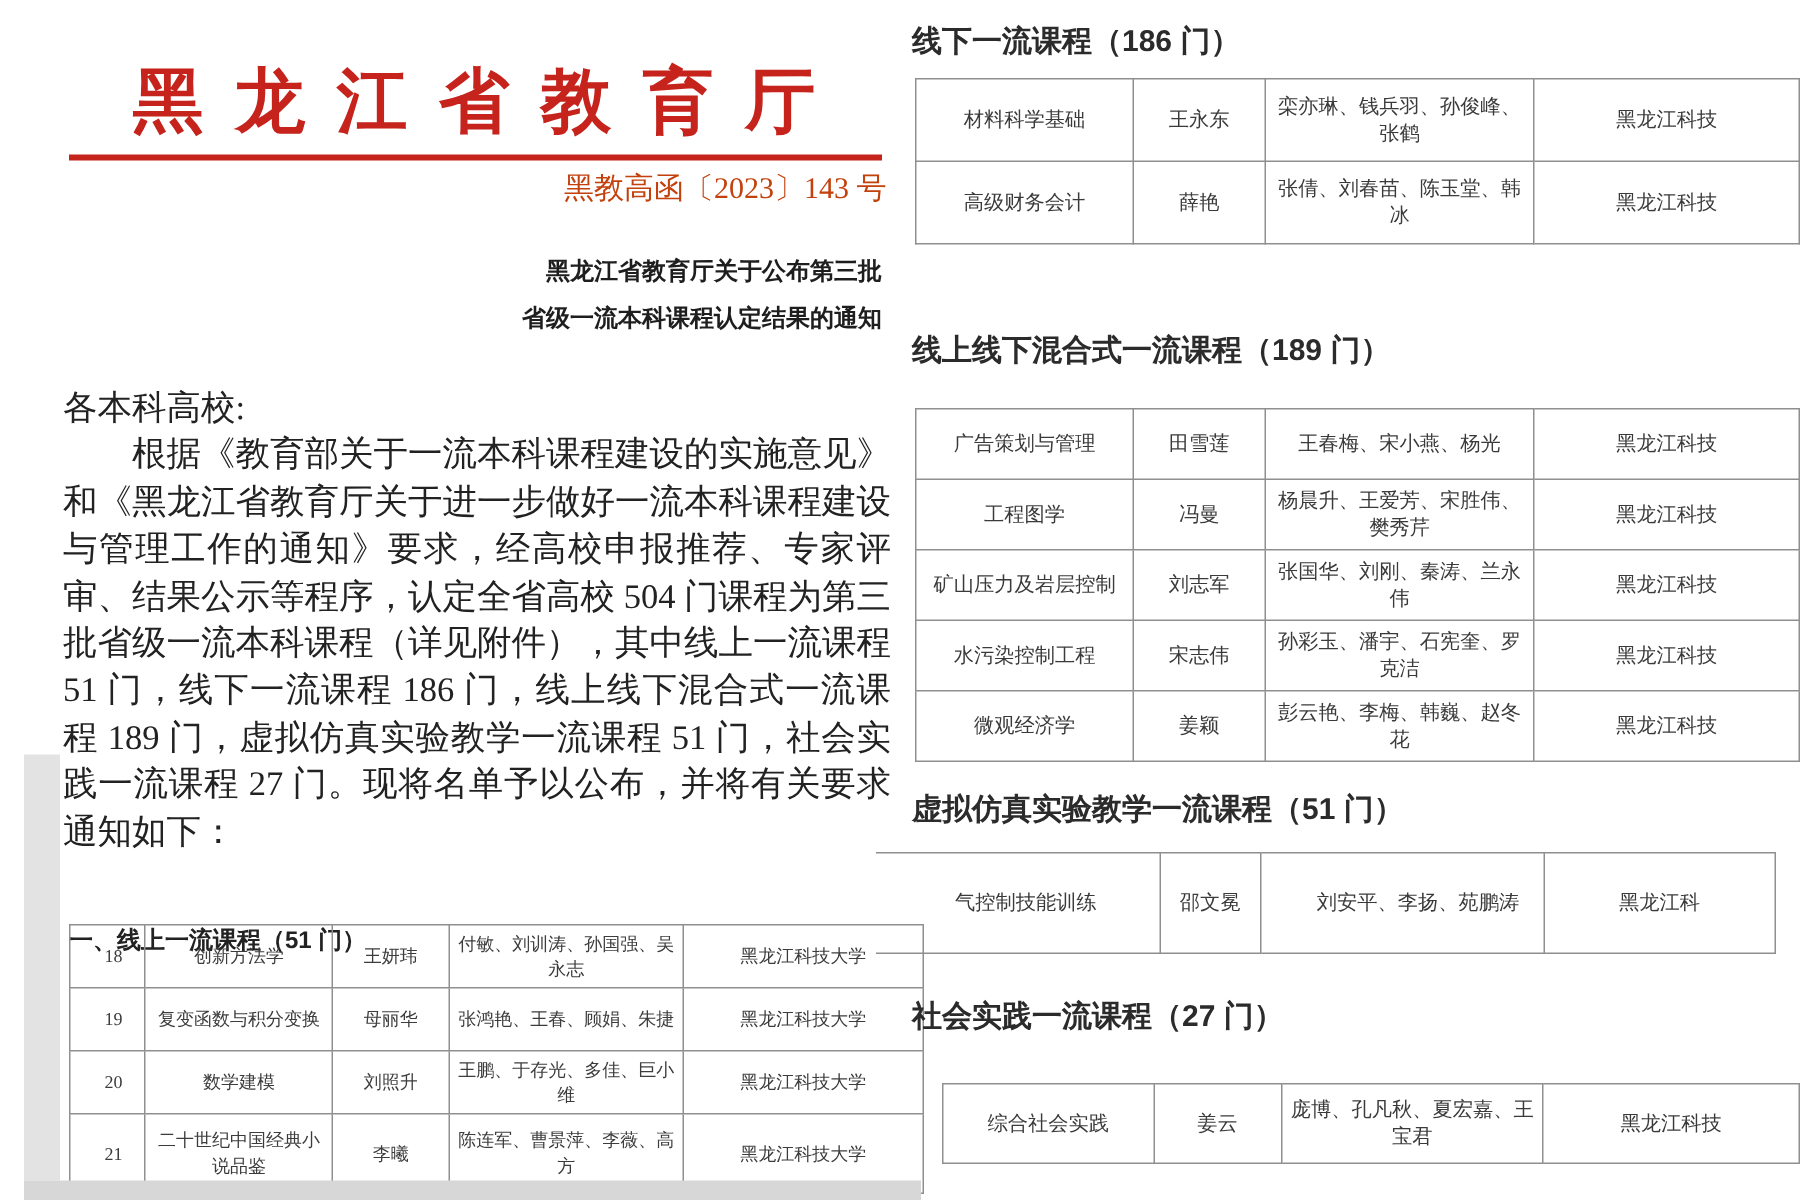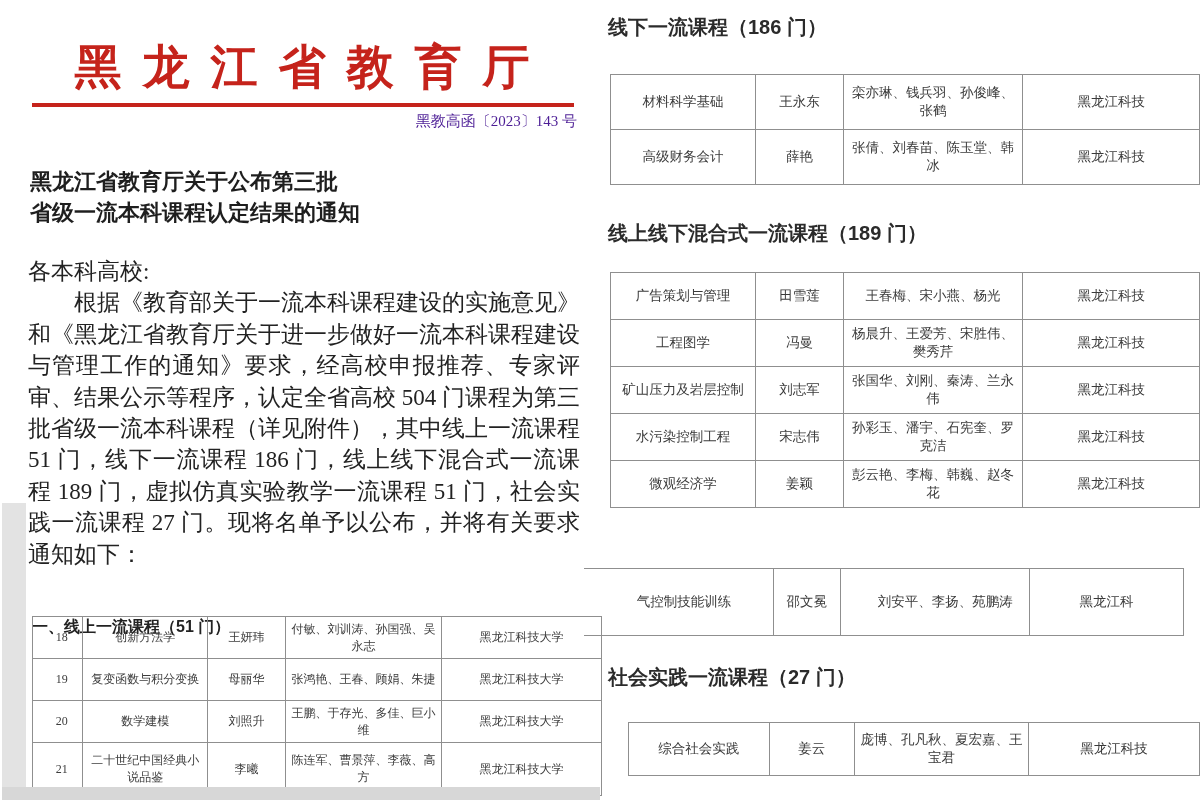"黑龙江省教育厅" .left-pane { left: 2px -> 16px }
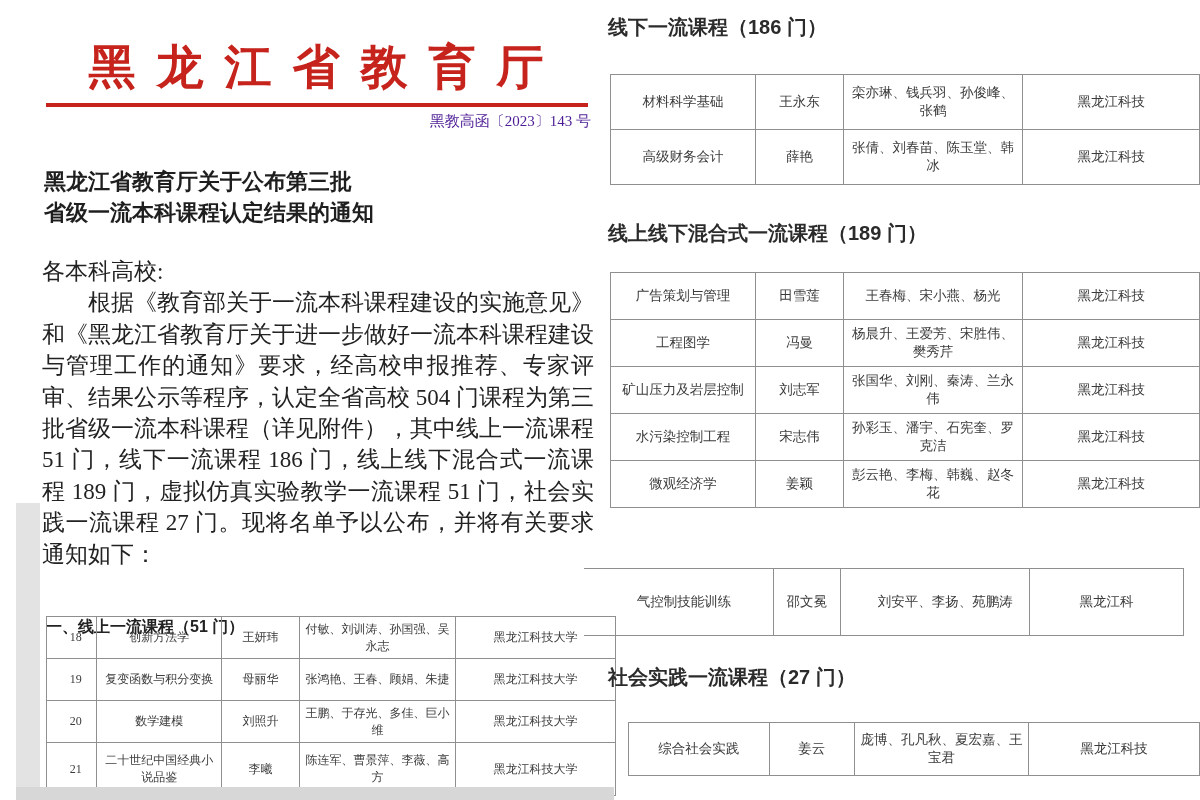"材料科学基础" .rt1 { top: 74px -> 52px }
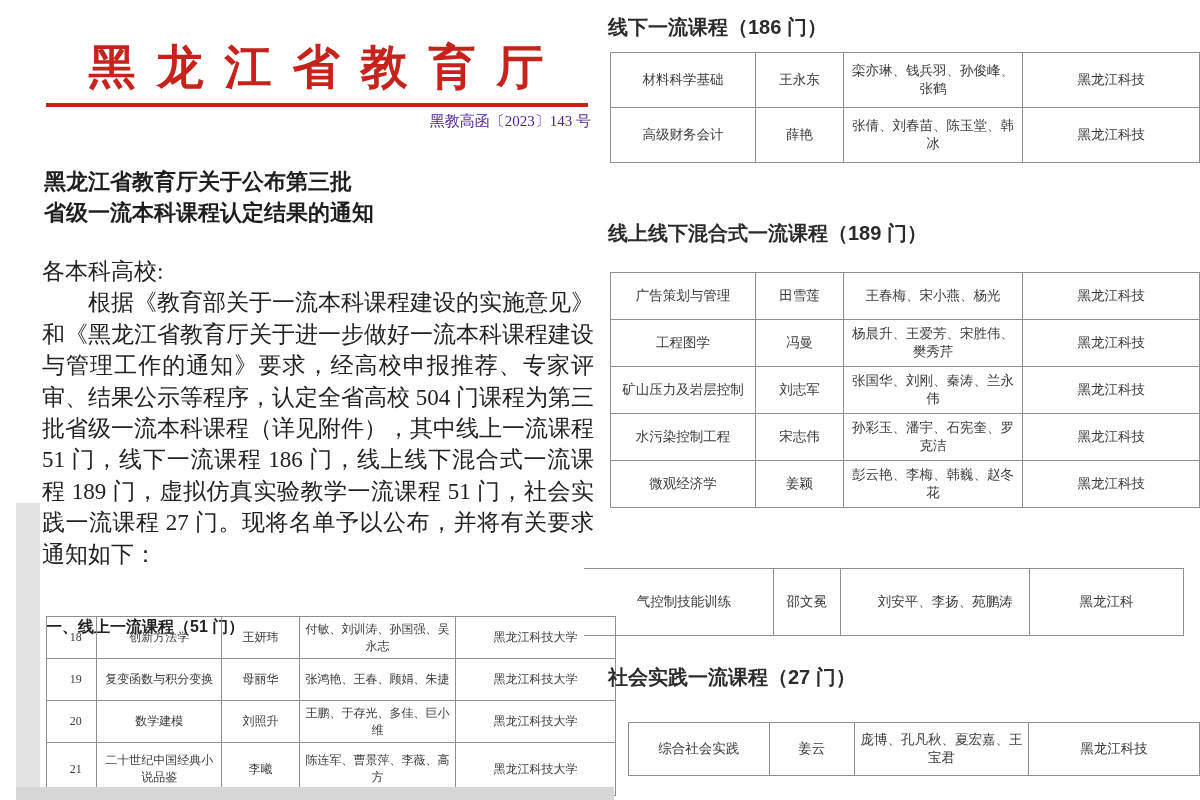"黑教高函〔2023〕143 号" .doc-no { color: #4c1d95 -> #c2410c; font-size: 15px -> 20px }
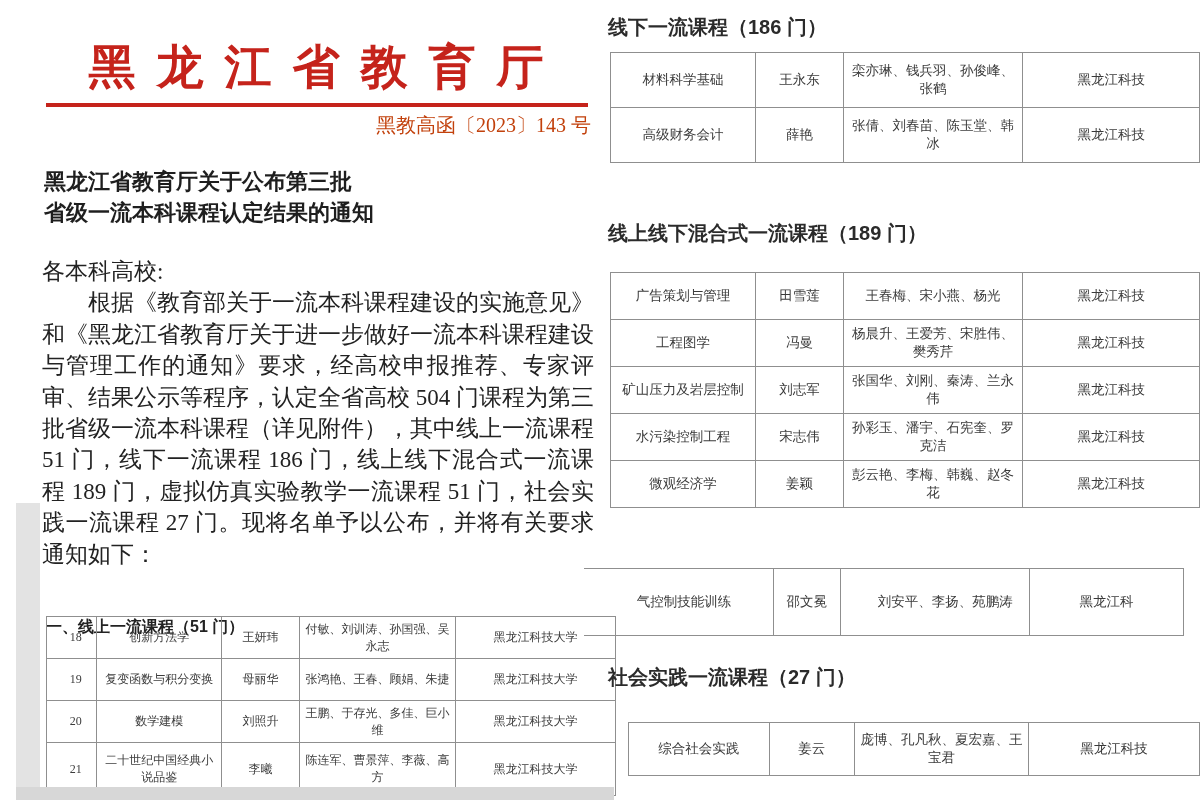"黑龙江省教育厅关于公布第三批" .notice-title { font-size: 22px -> 16px; text-align: left -> right }
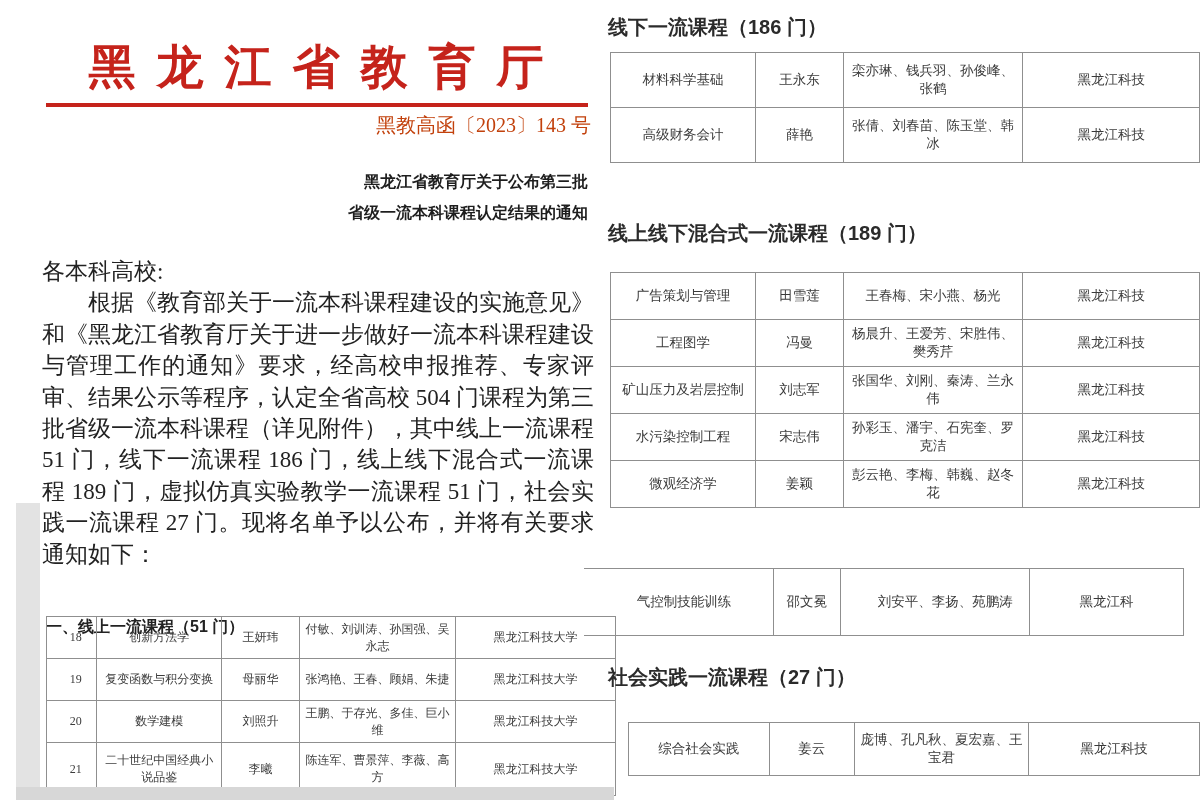"虚拟仿真实验教学一流课程（51 门）" div.r-head { html: none -> <div>虚拟仿真实验教学一流课程（51 门）</div> }
